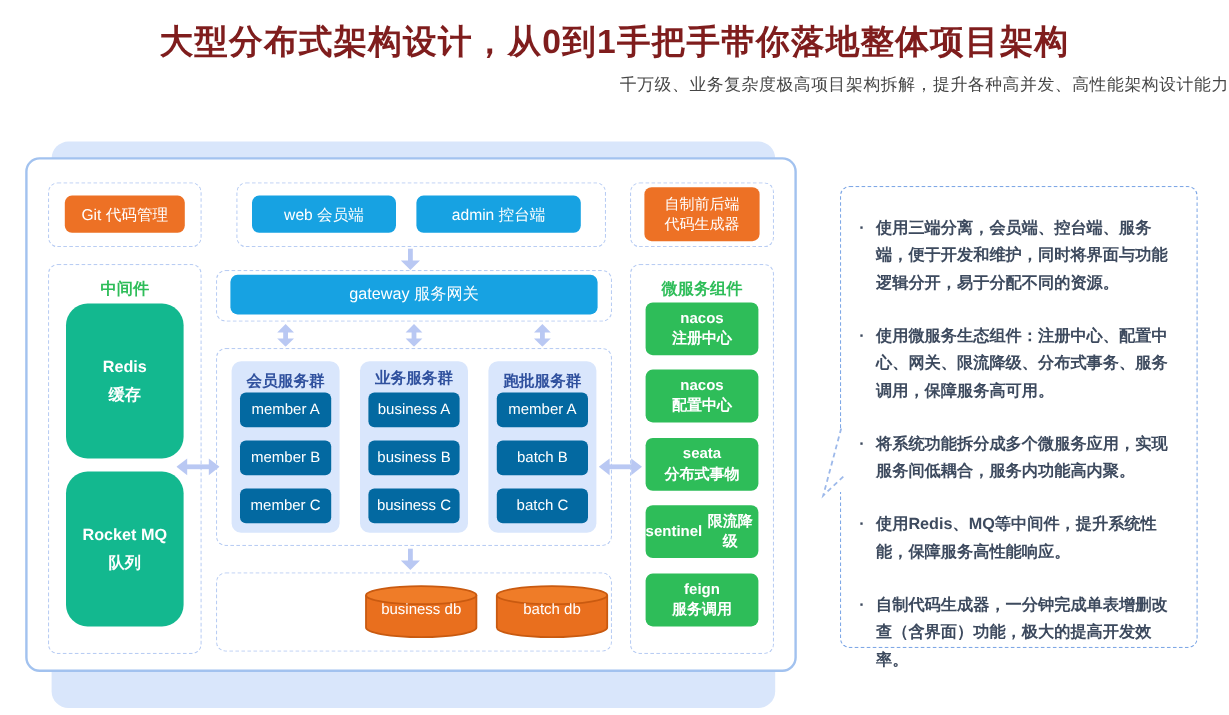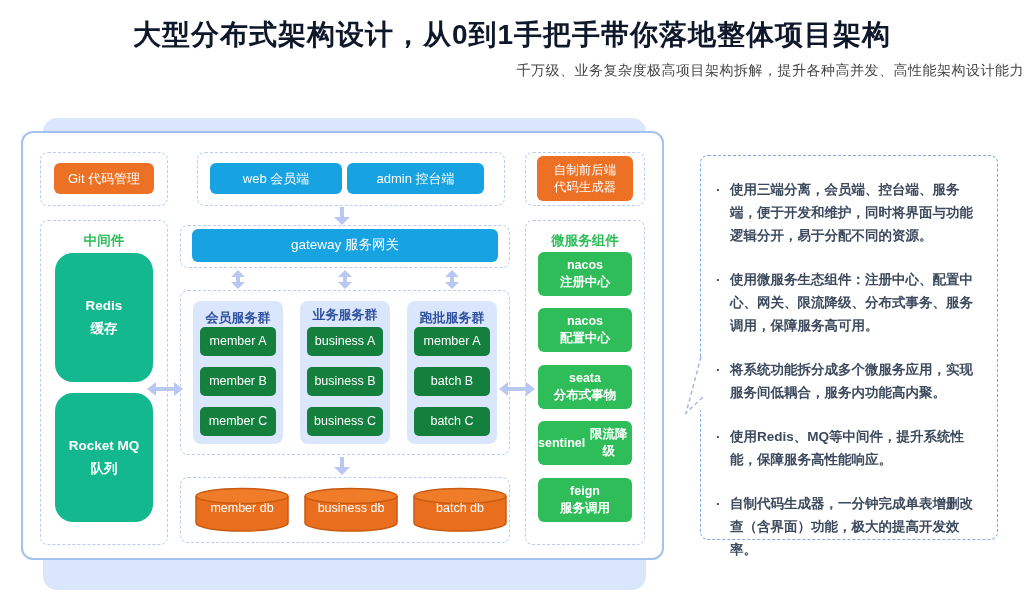"大型分布式架构设计，从0到1手把手带你落地整体项目架构" .title { color: #0f172a -> #7f1d1d }
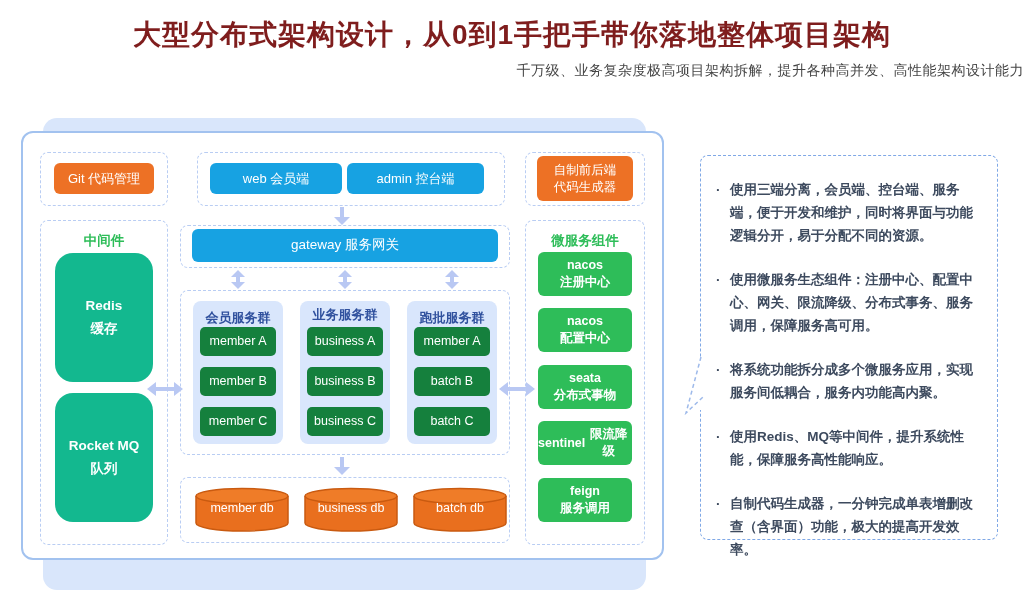"web 会员端" div.abs { width: 132px -> 120px }
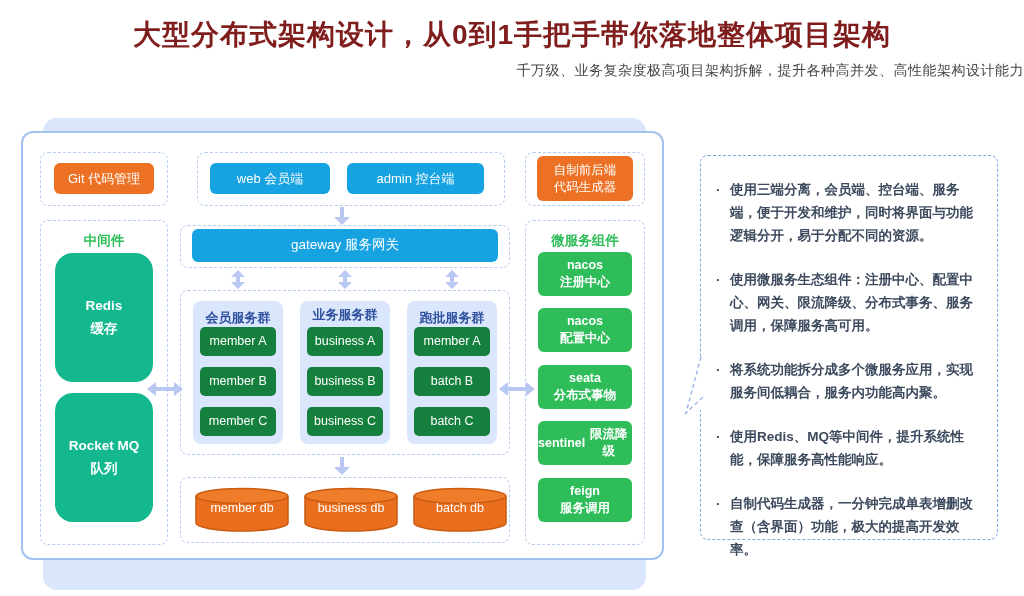"member A" .btn-royal { background: #15803d -> #0369a1 }
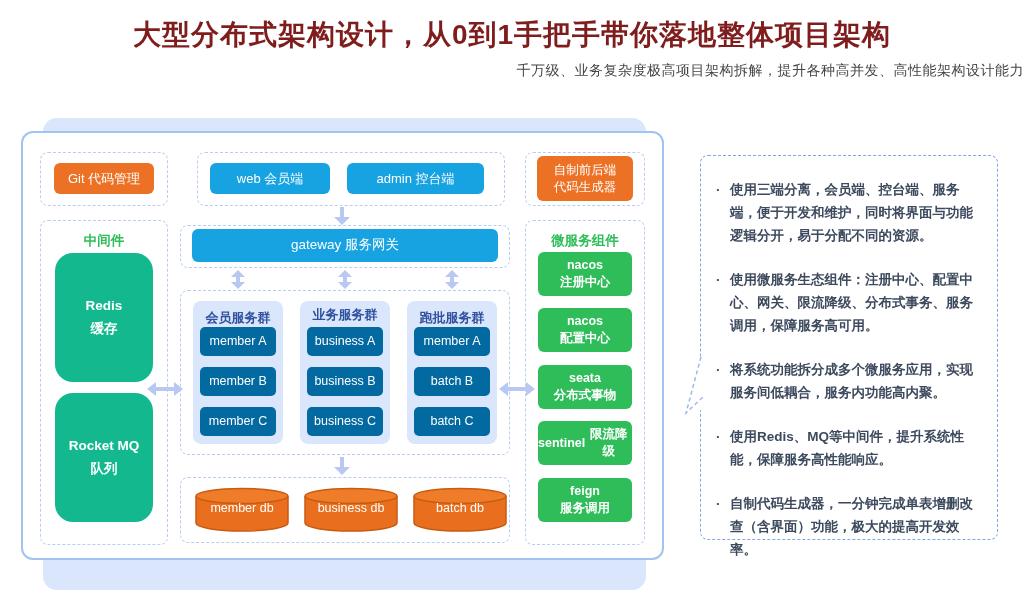"member db" div.abs { html: <div> <svg> <path></path> <ellipse></ellipse> </svg> <span>member db</span> </div> -> none }
